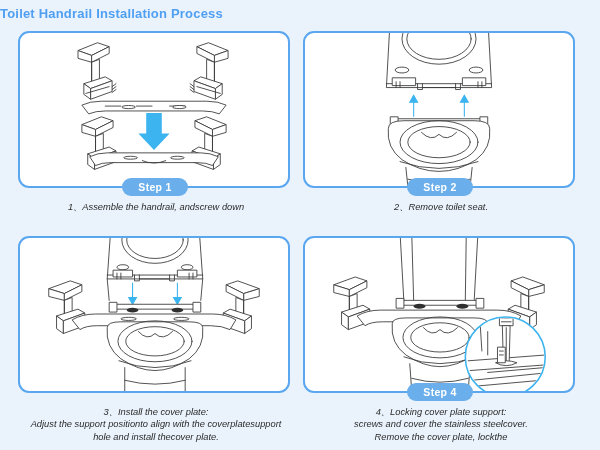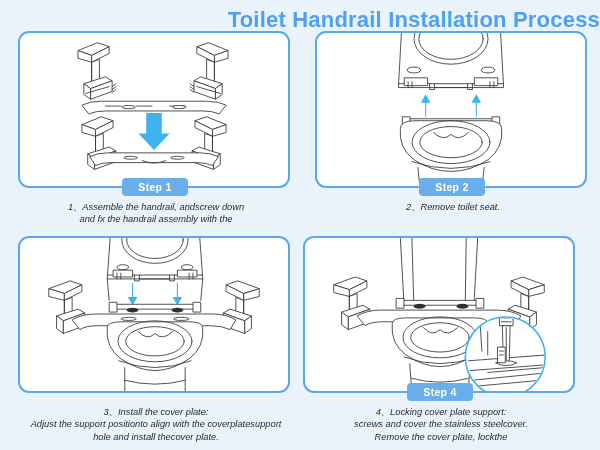"Toilet Handrail Installation Process" .page-title { font-size: 22px -> 13px; padding-top: 10px -> 4px; text-align: right -> left }
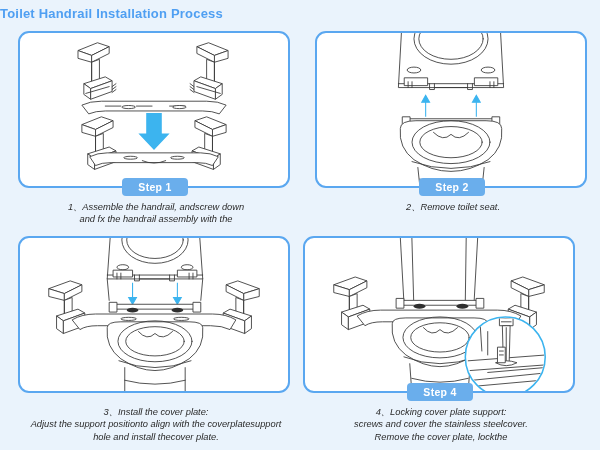"Step 1" .step-badge { border-radius: 4px -> 9px }
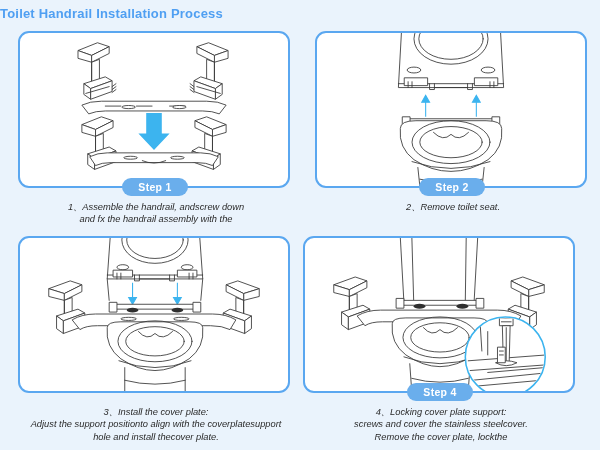"Step 2" .cell.c2 { margin-left: 12px -> none }
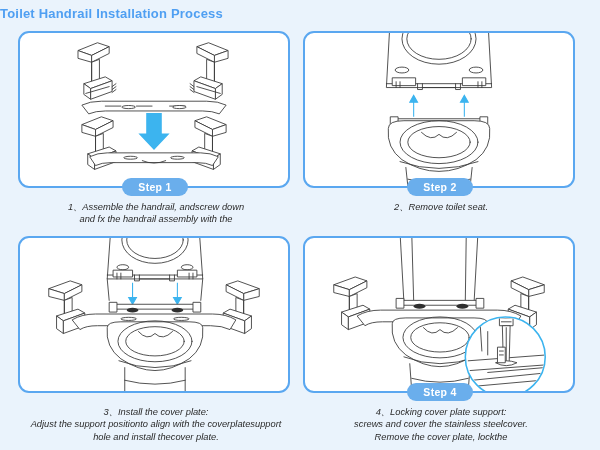"and fx the handrail assembly" span.ln { html: <span>and fx the handrail assembly with the</span> -> none }
